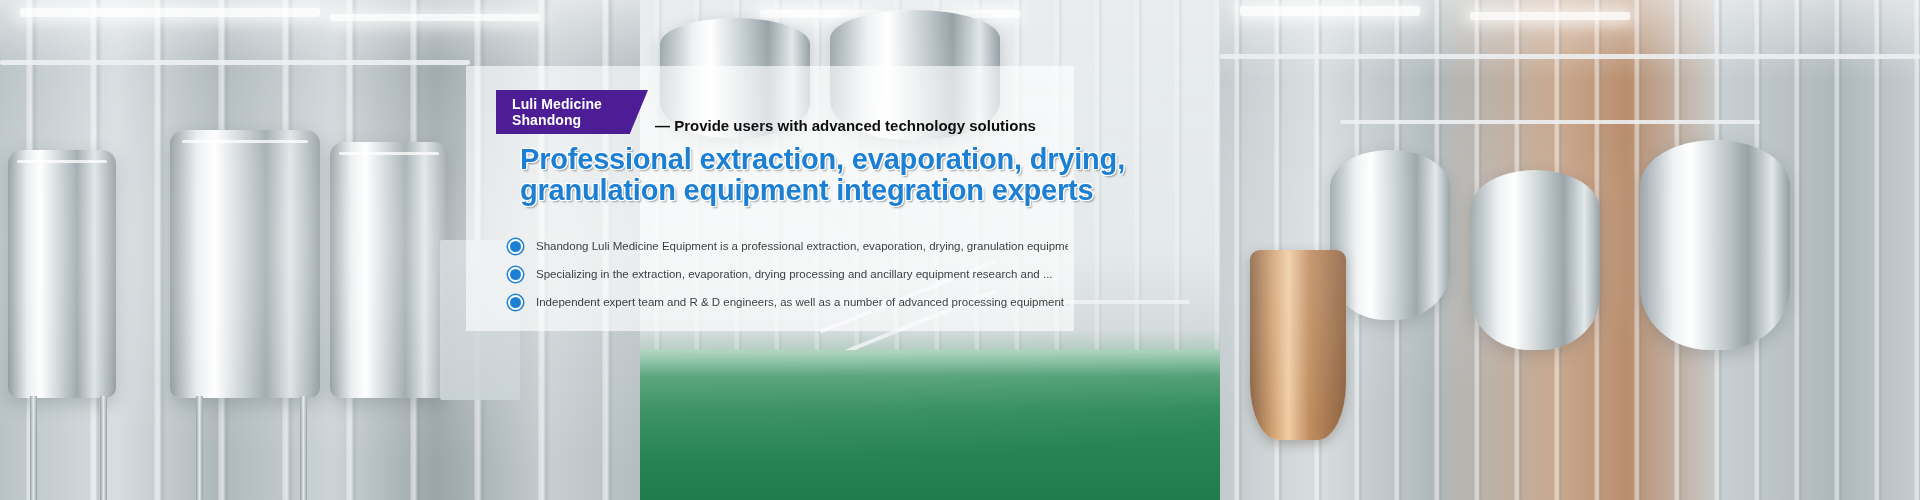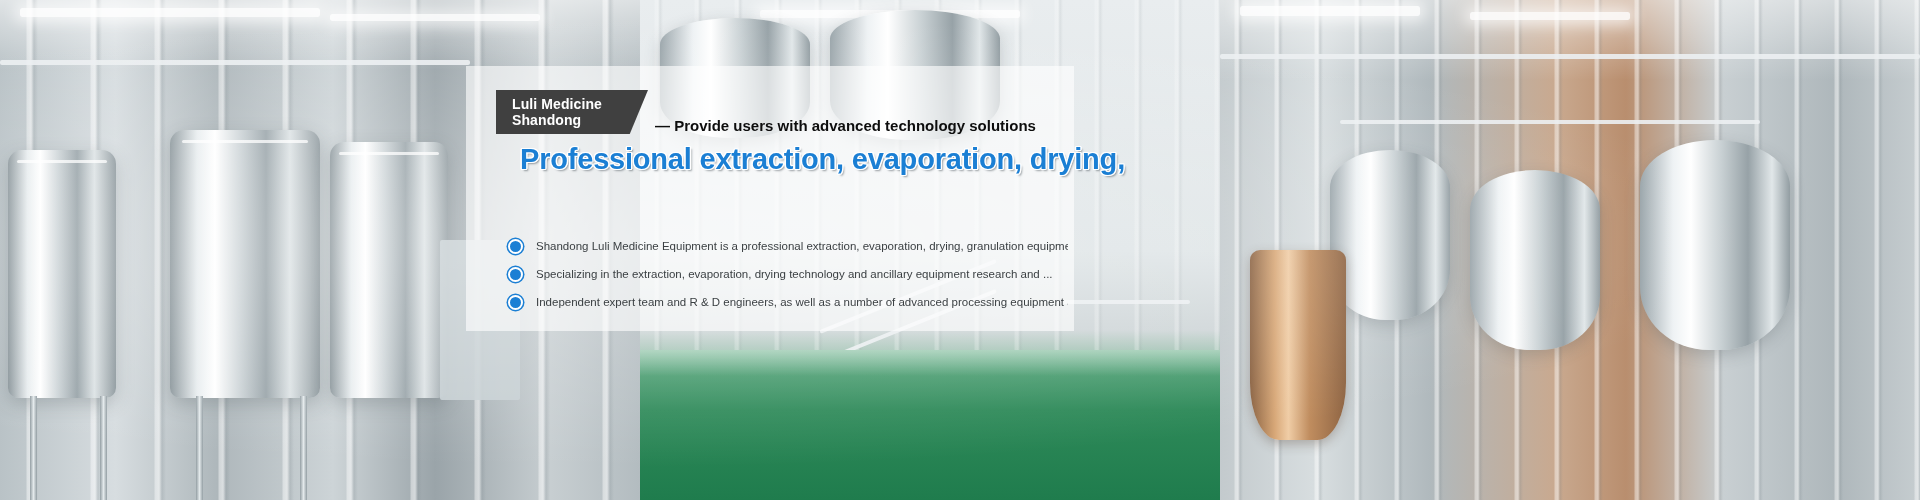"Luli Medicine" .tag { background: #404040 -> #4c1d95 }
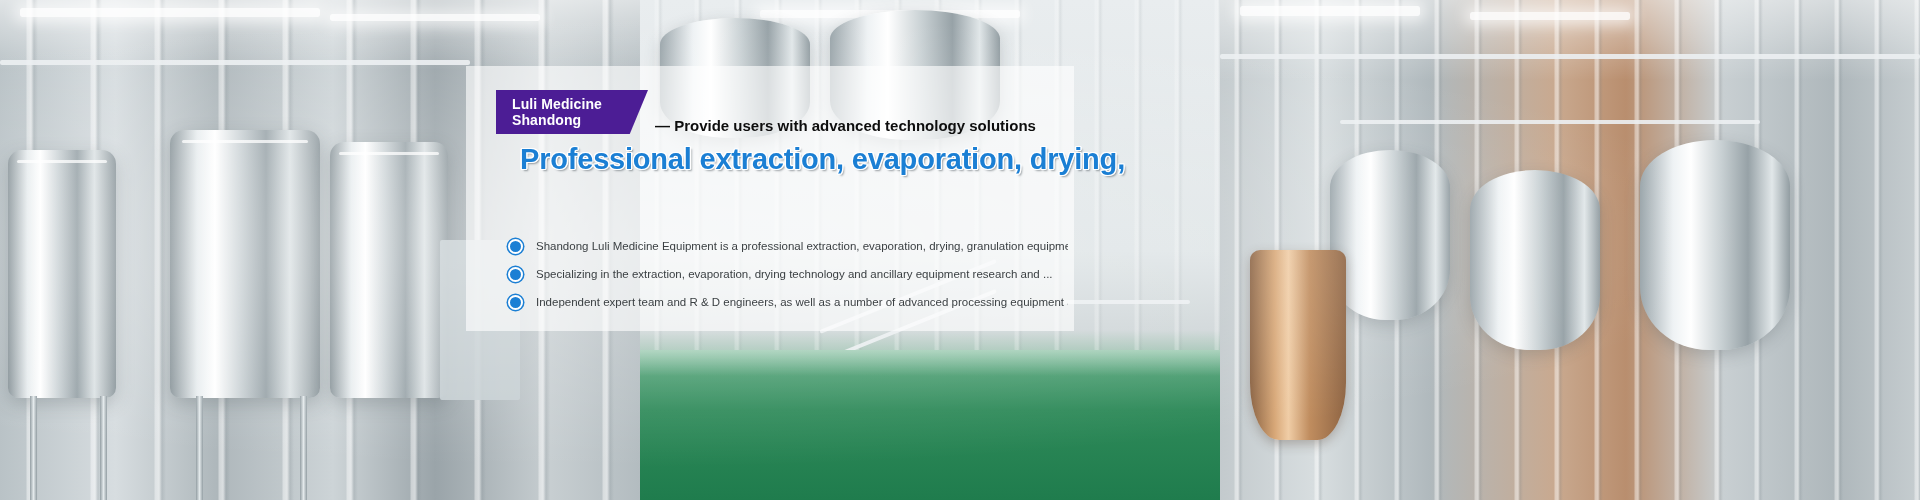"granulation equipment integration" div { html: none -> <div>granulation equipment integration experts</div> }
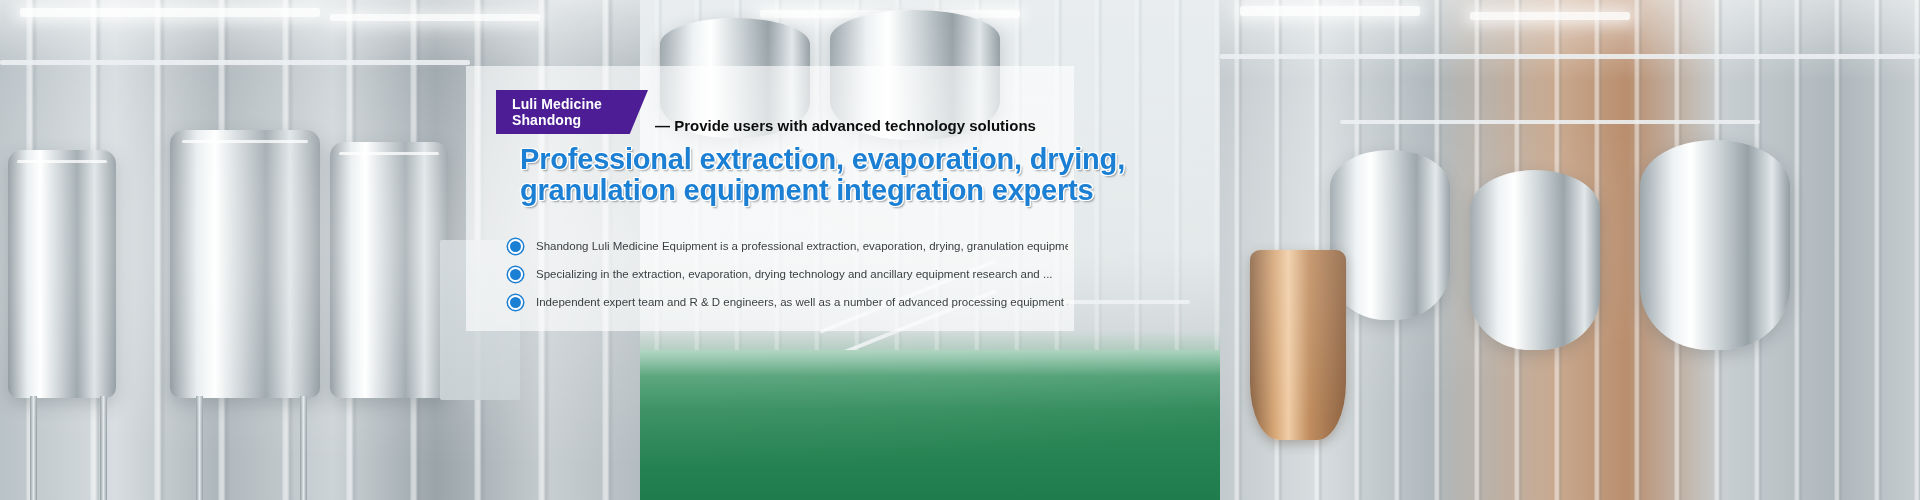"Specializing in the extraction," span.btext { text: technology -> processing }
